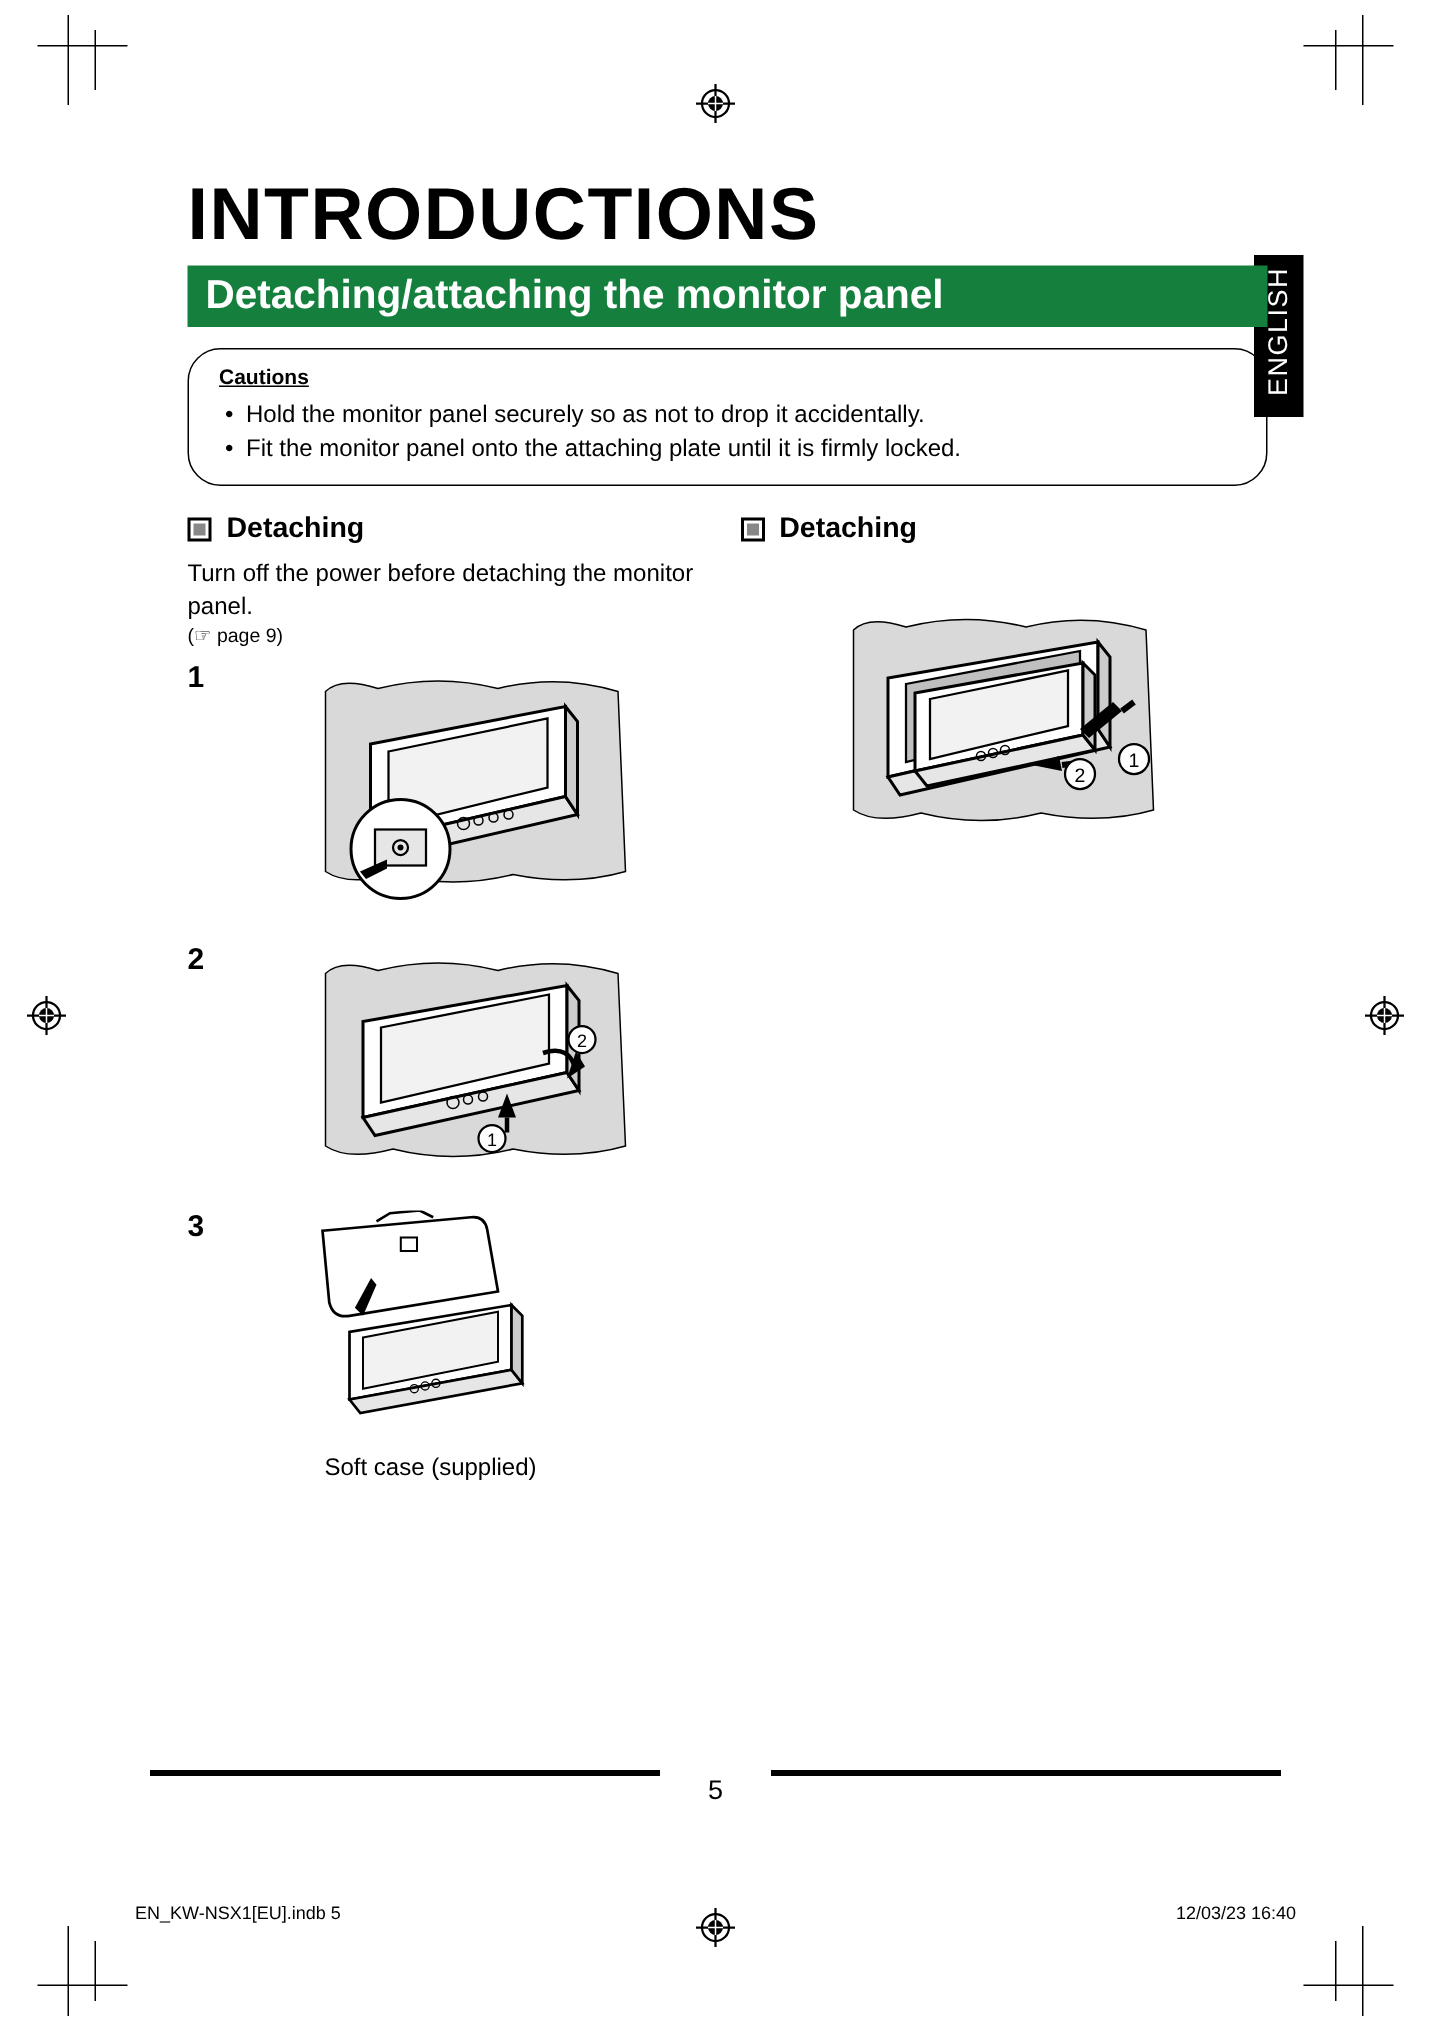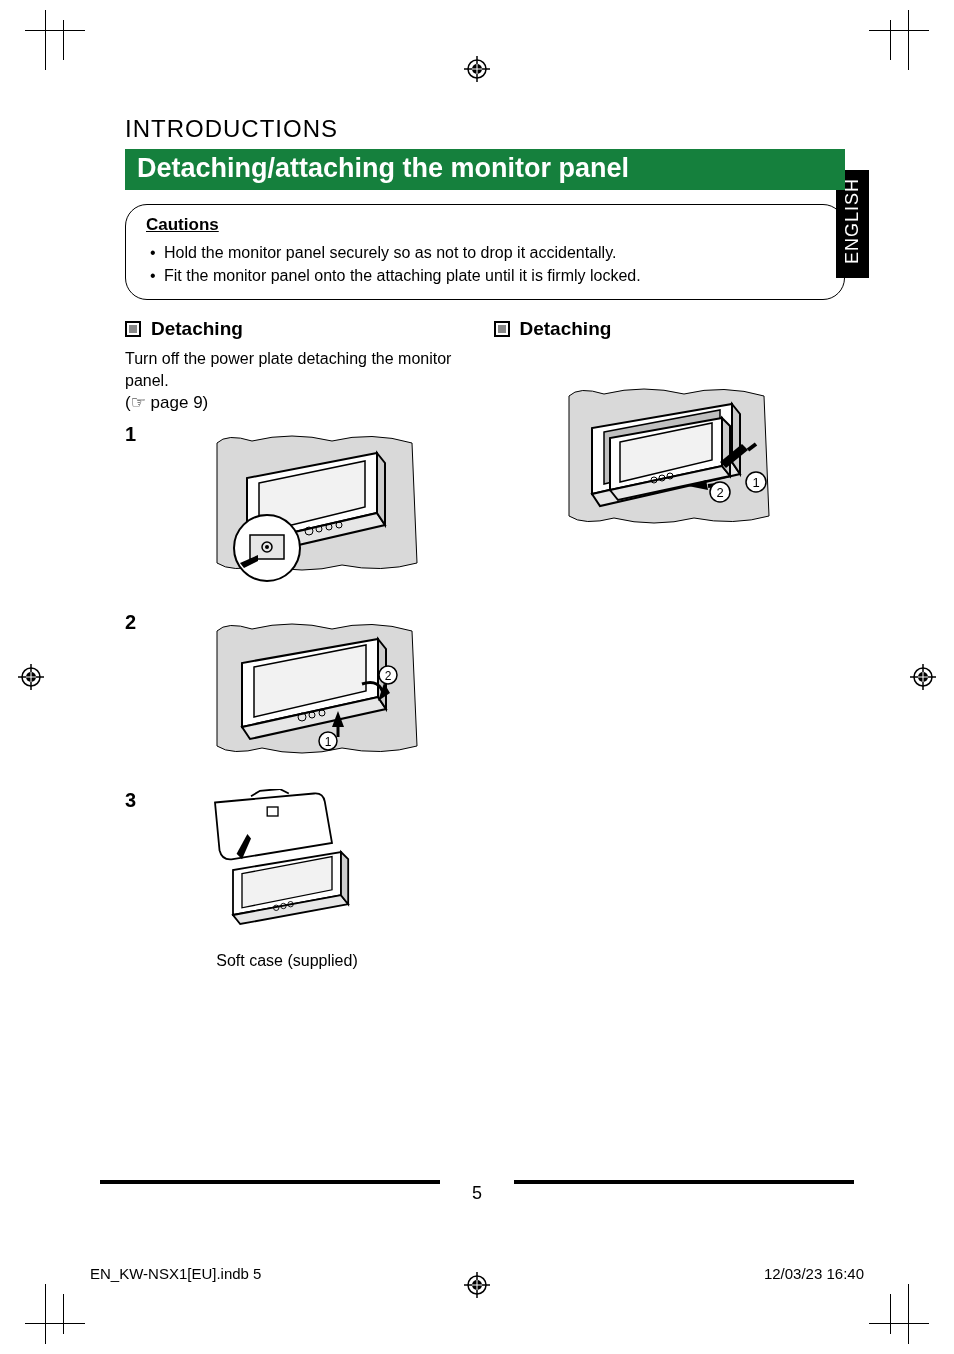"INTRODUCTIONS" .title { font-size: 24px -> 49px; font-weight: 400 -> 700 }
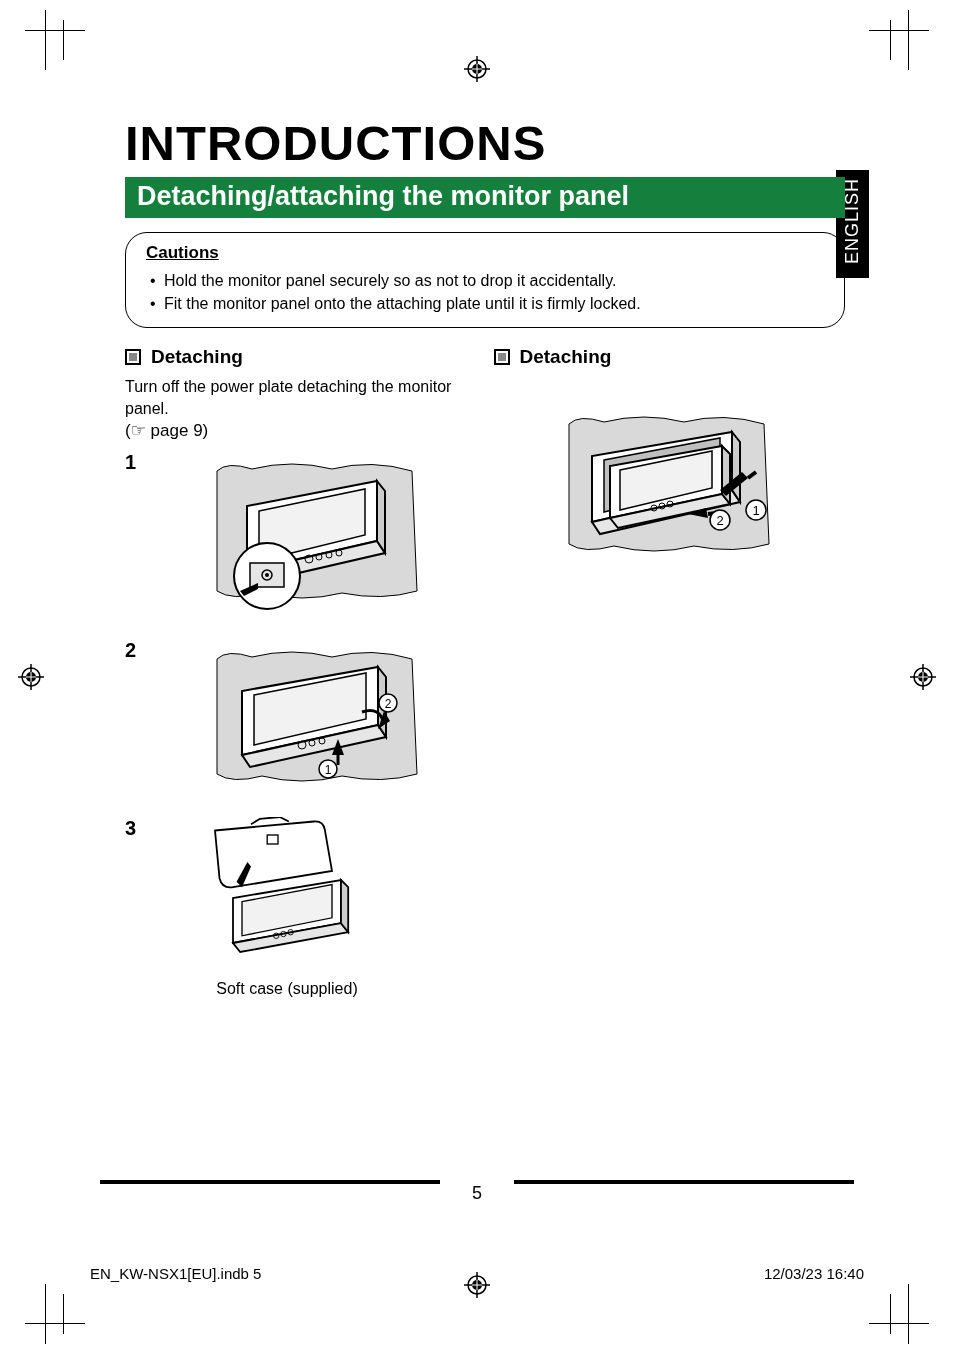"Cautions" .cautions-title { font-size: 17px -> 14px }
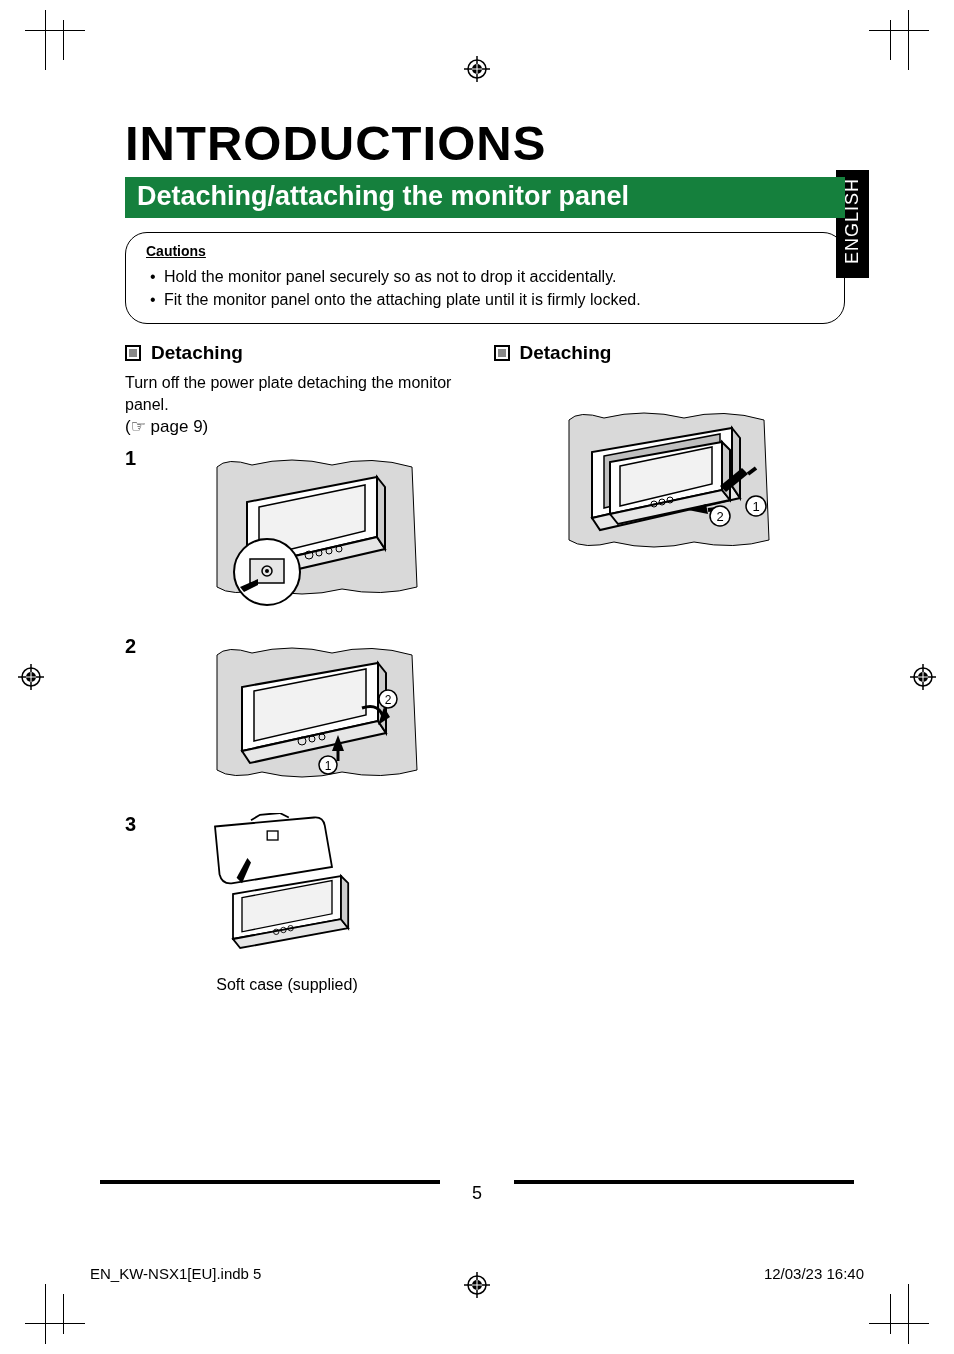"Turn off the power plate" div.bodytext { text: plate -> before }
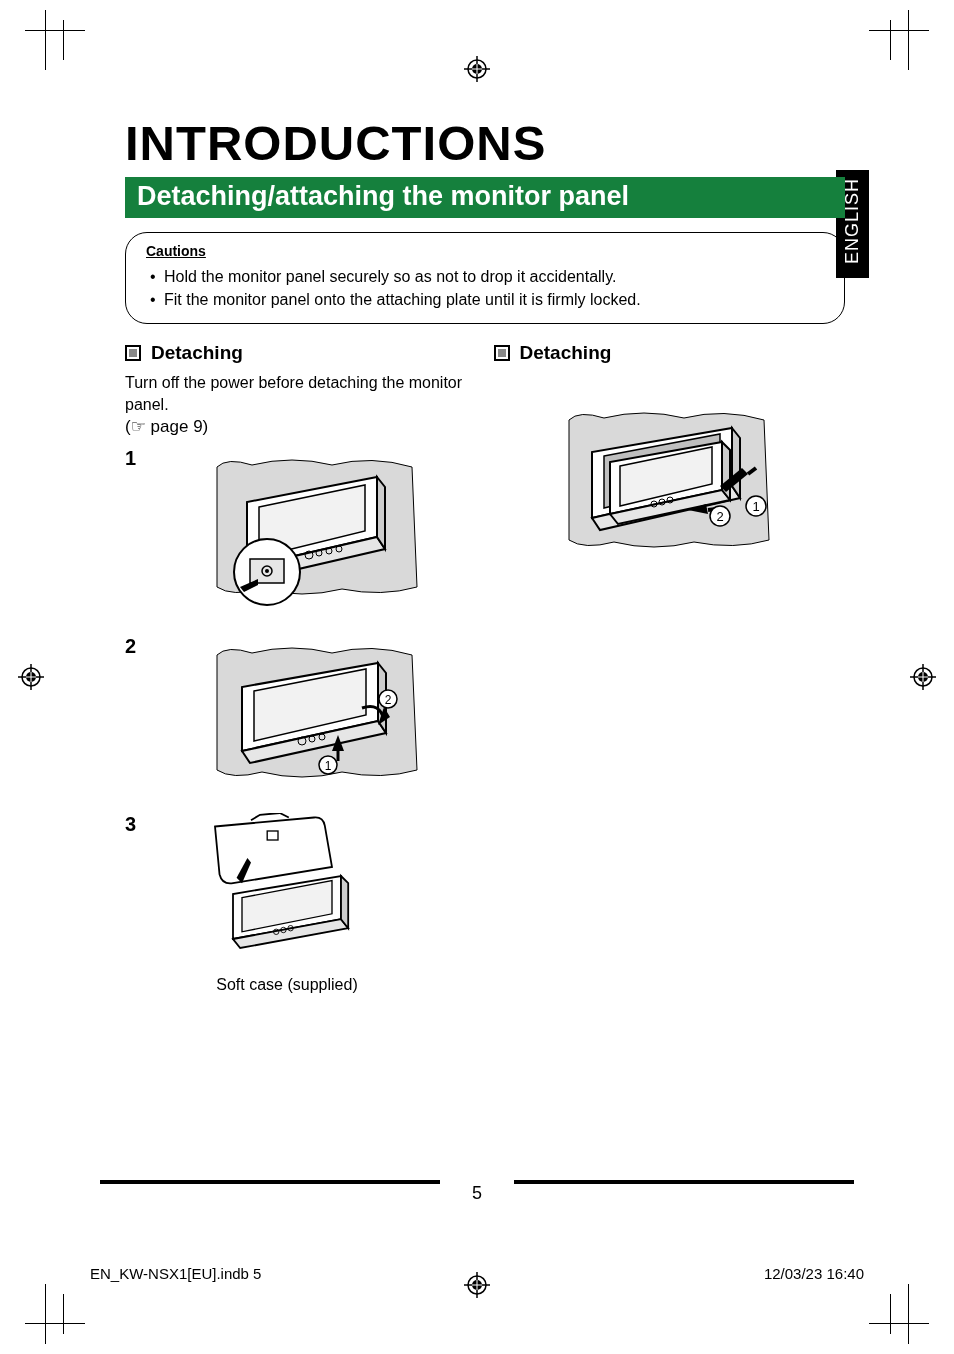"(☞ page 9)" .pageref { font-size: 17px -> 13px }
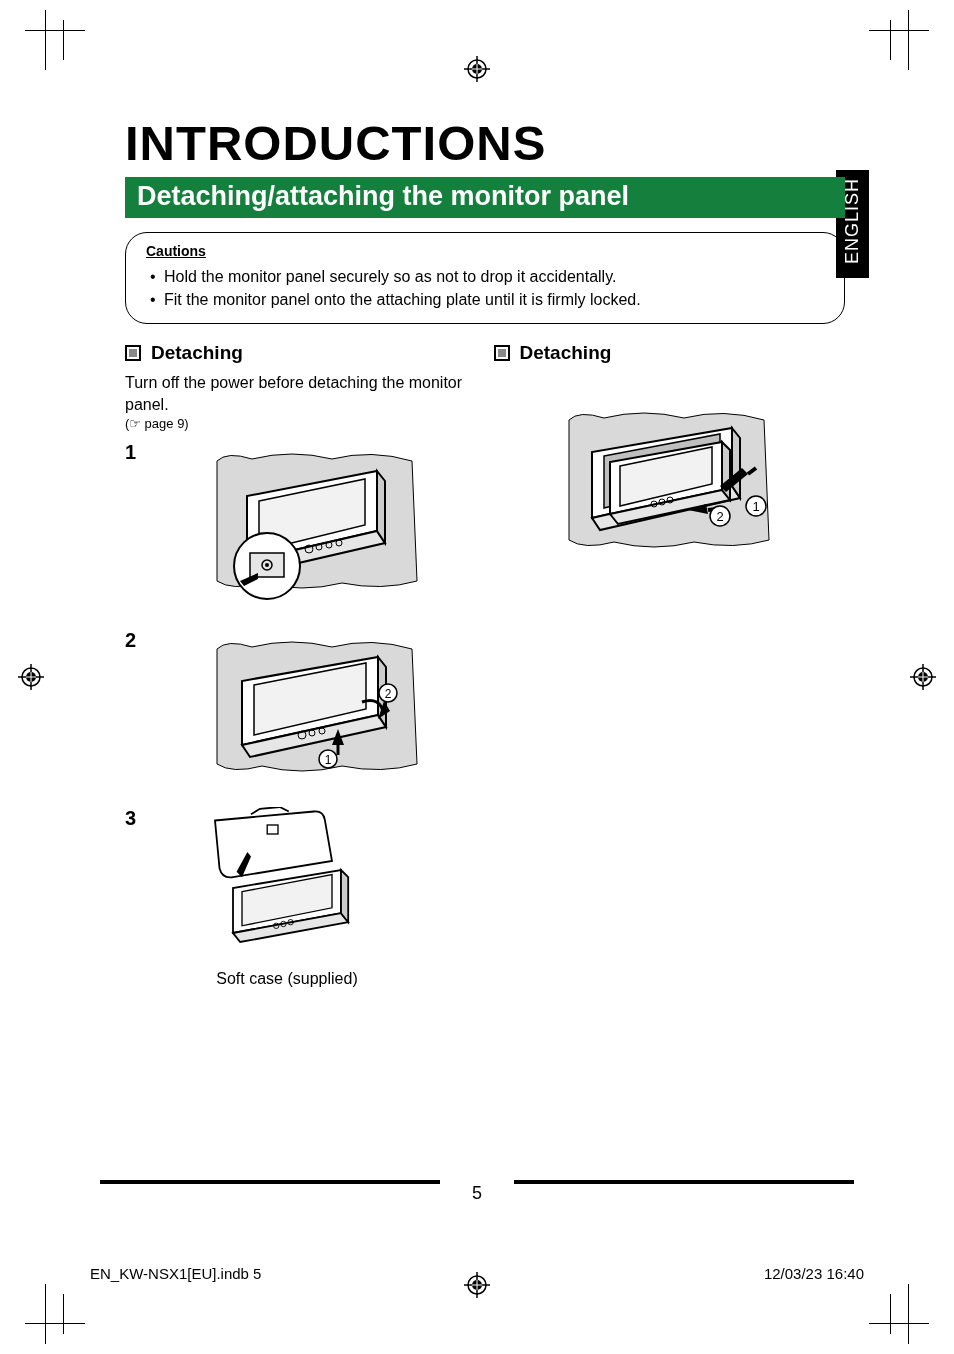"EN_KW-NSX1[EU].indb 5" .footer-meta { font-size: 15px -> 12px }
